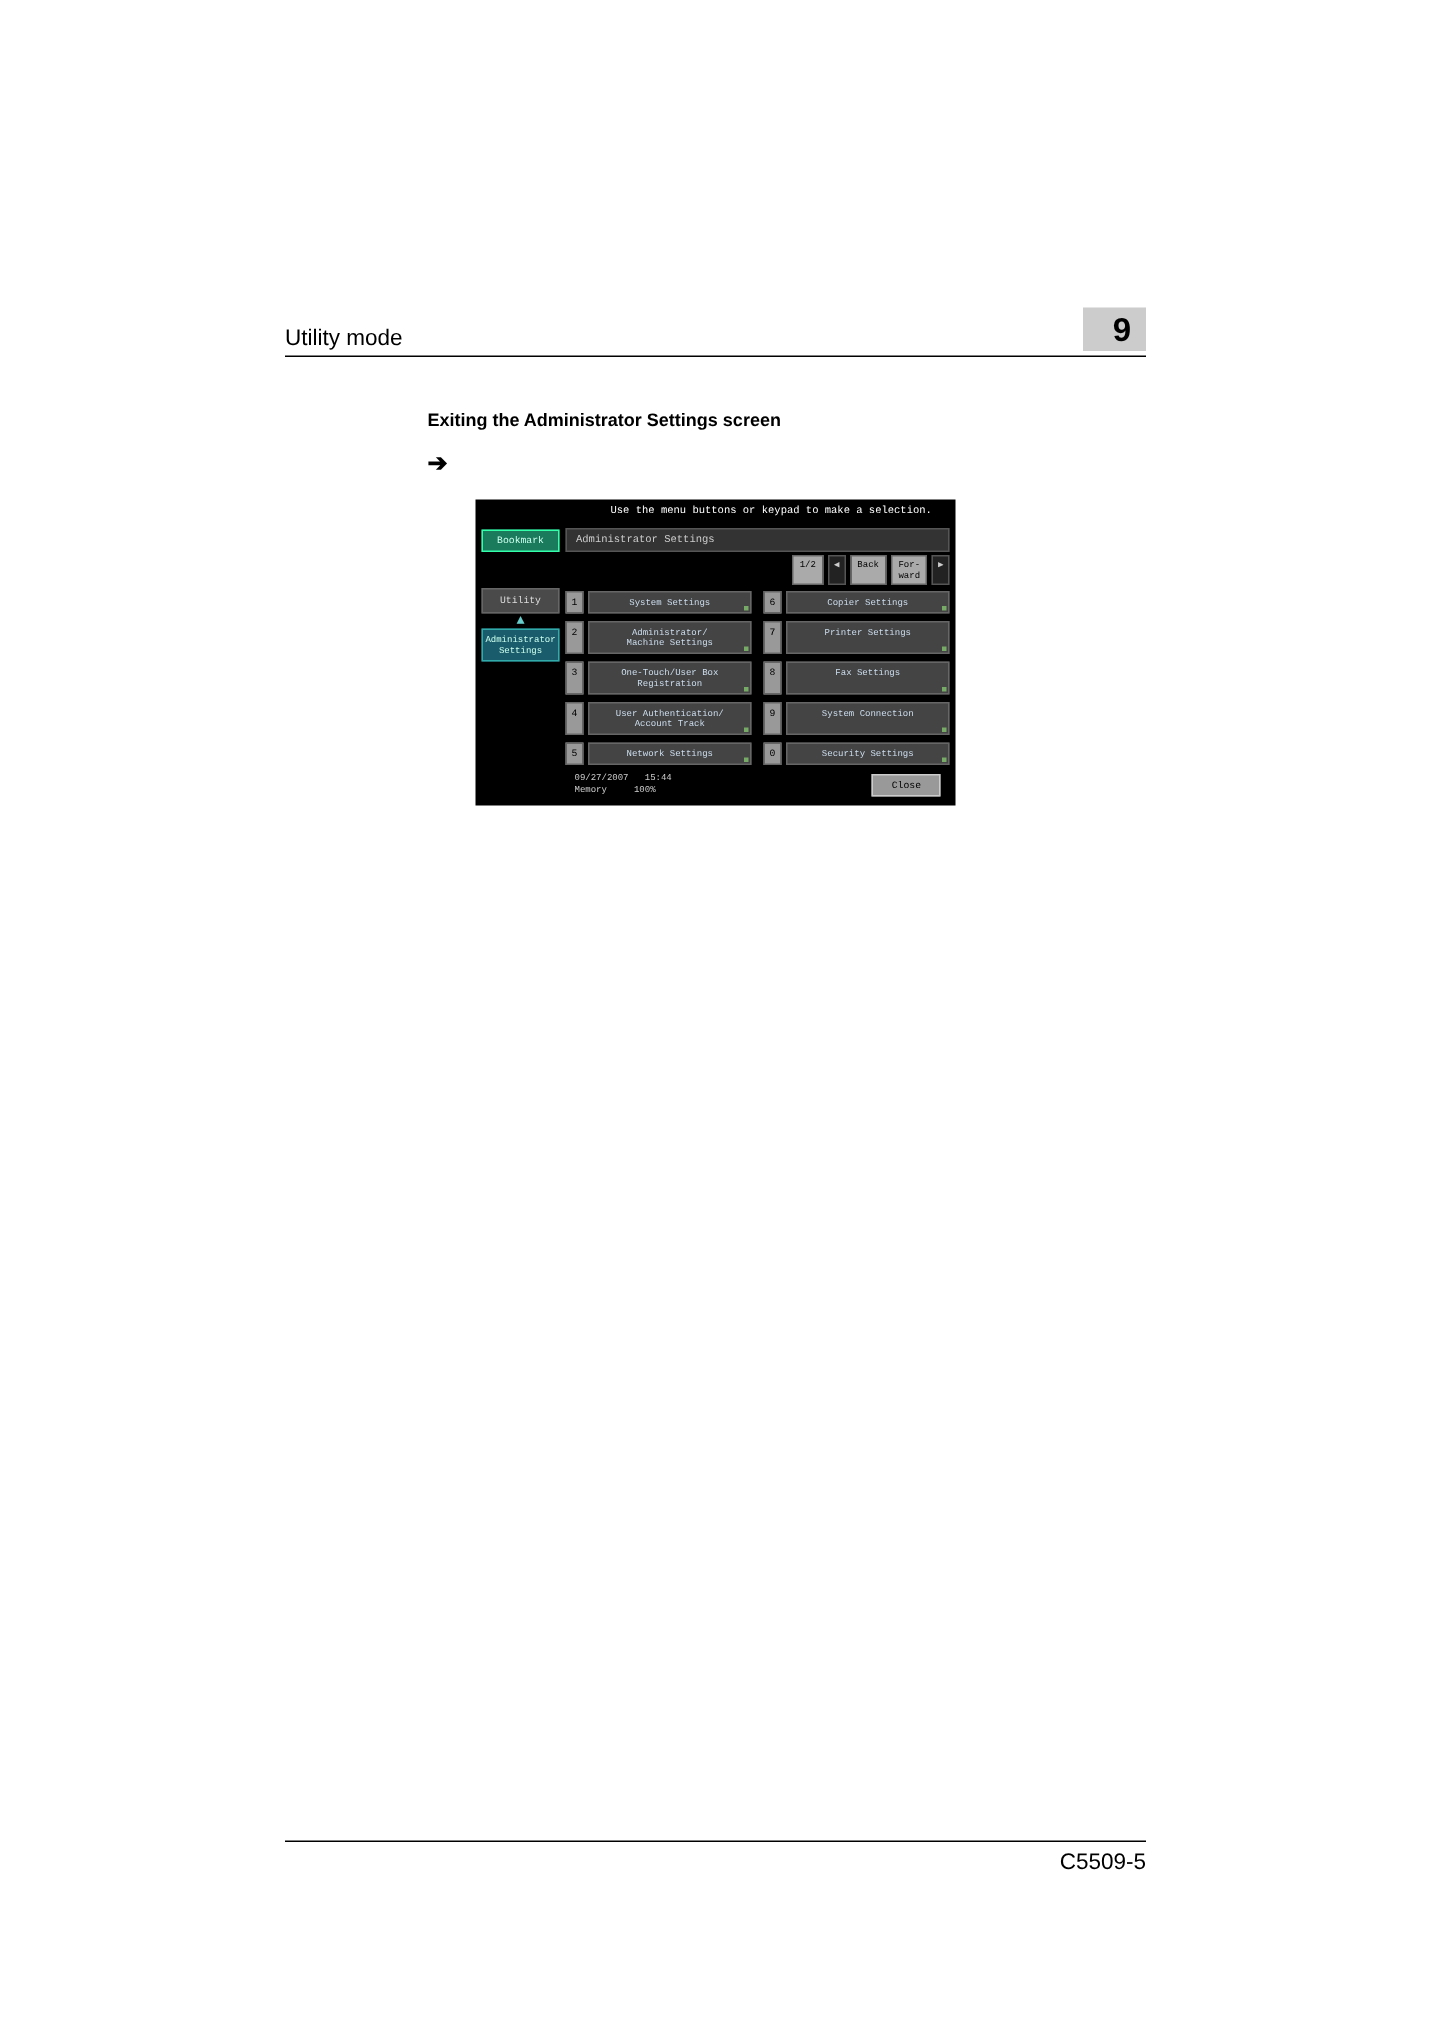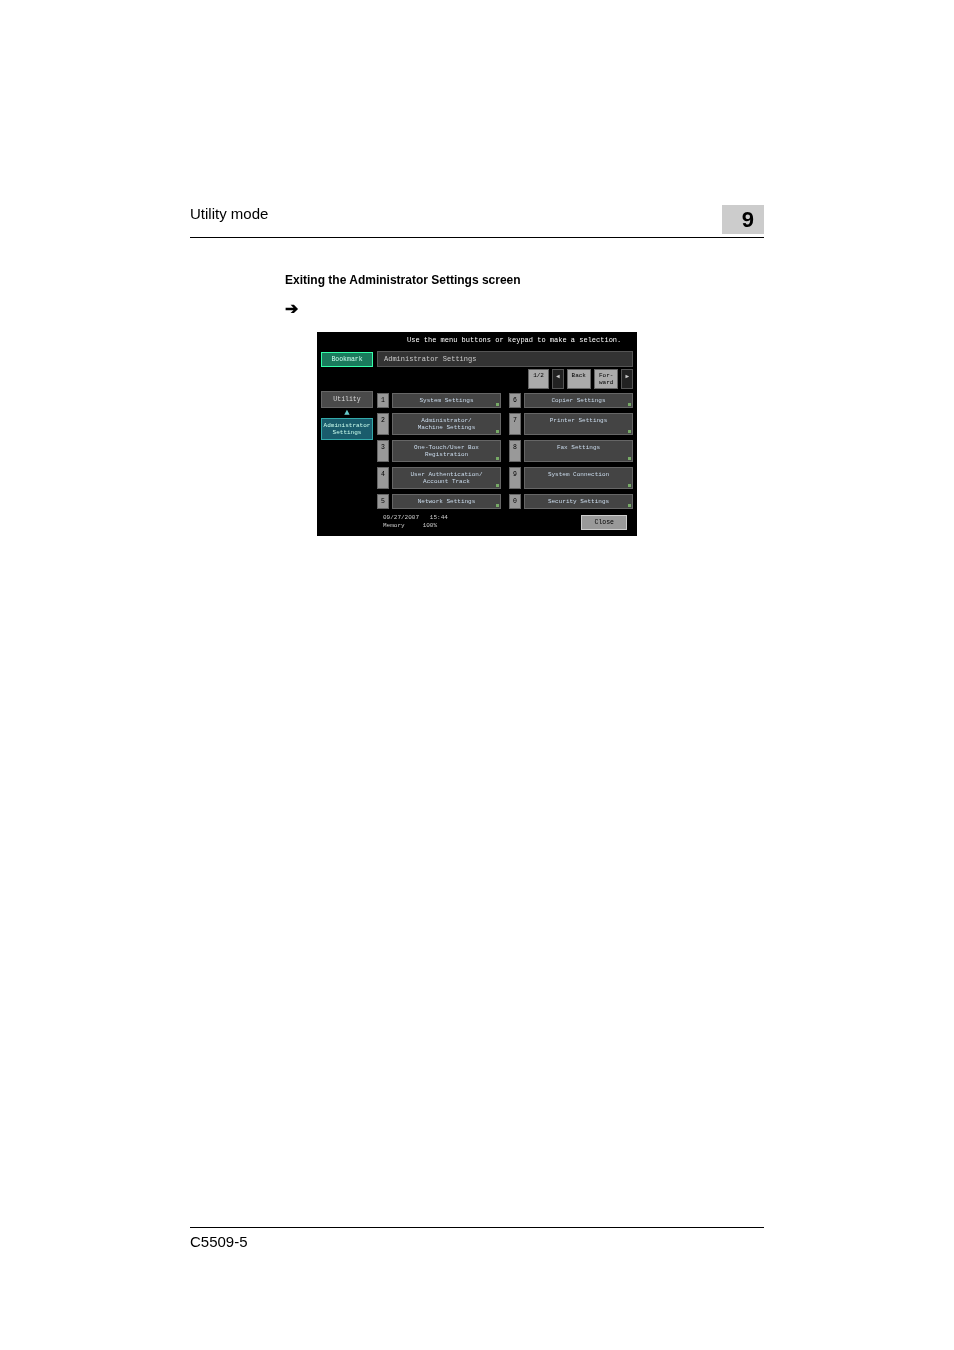"Utility mode" .header-row { align-items: flex-start -> flex-end }
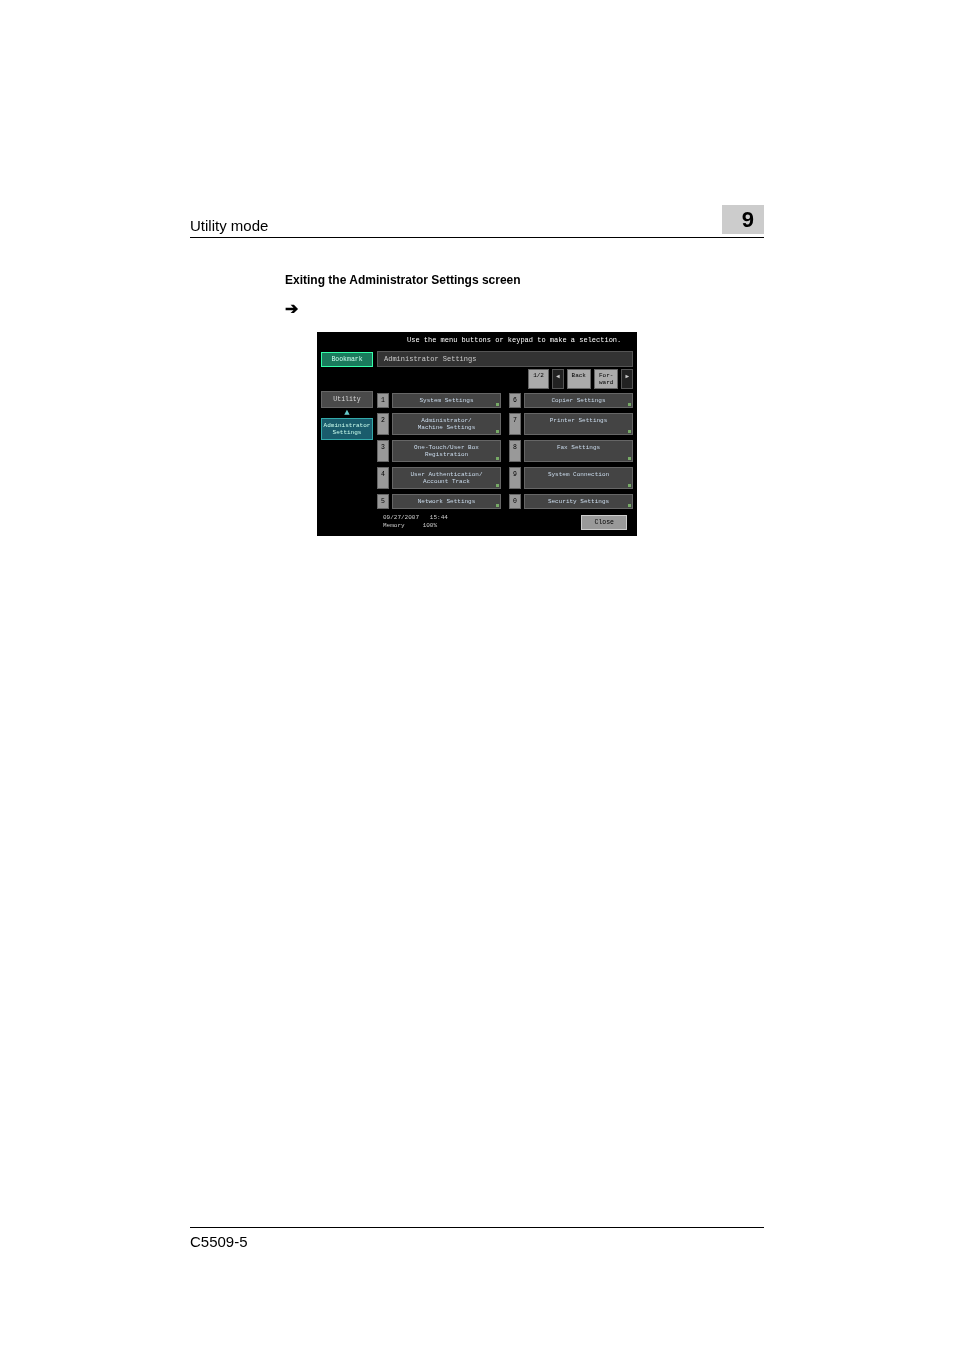"C550" .page-footer { justify-content: flex-start -> flex-end }
